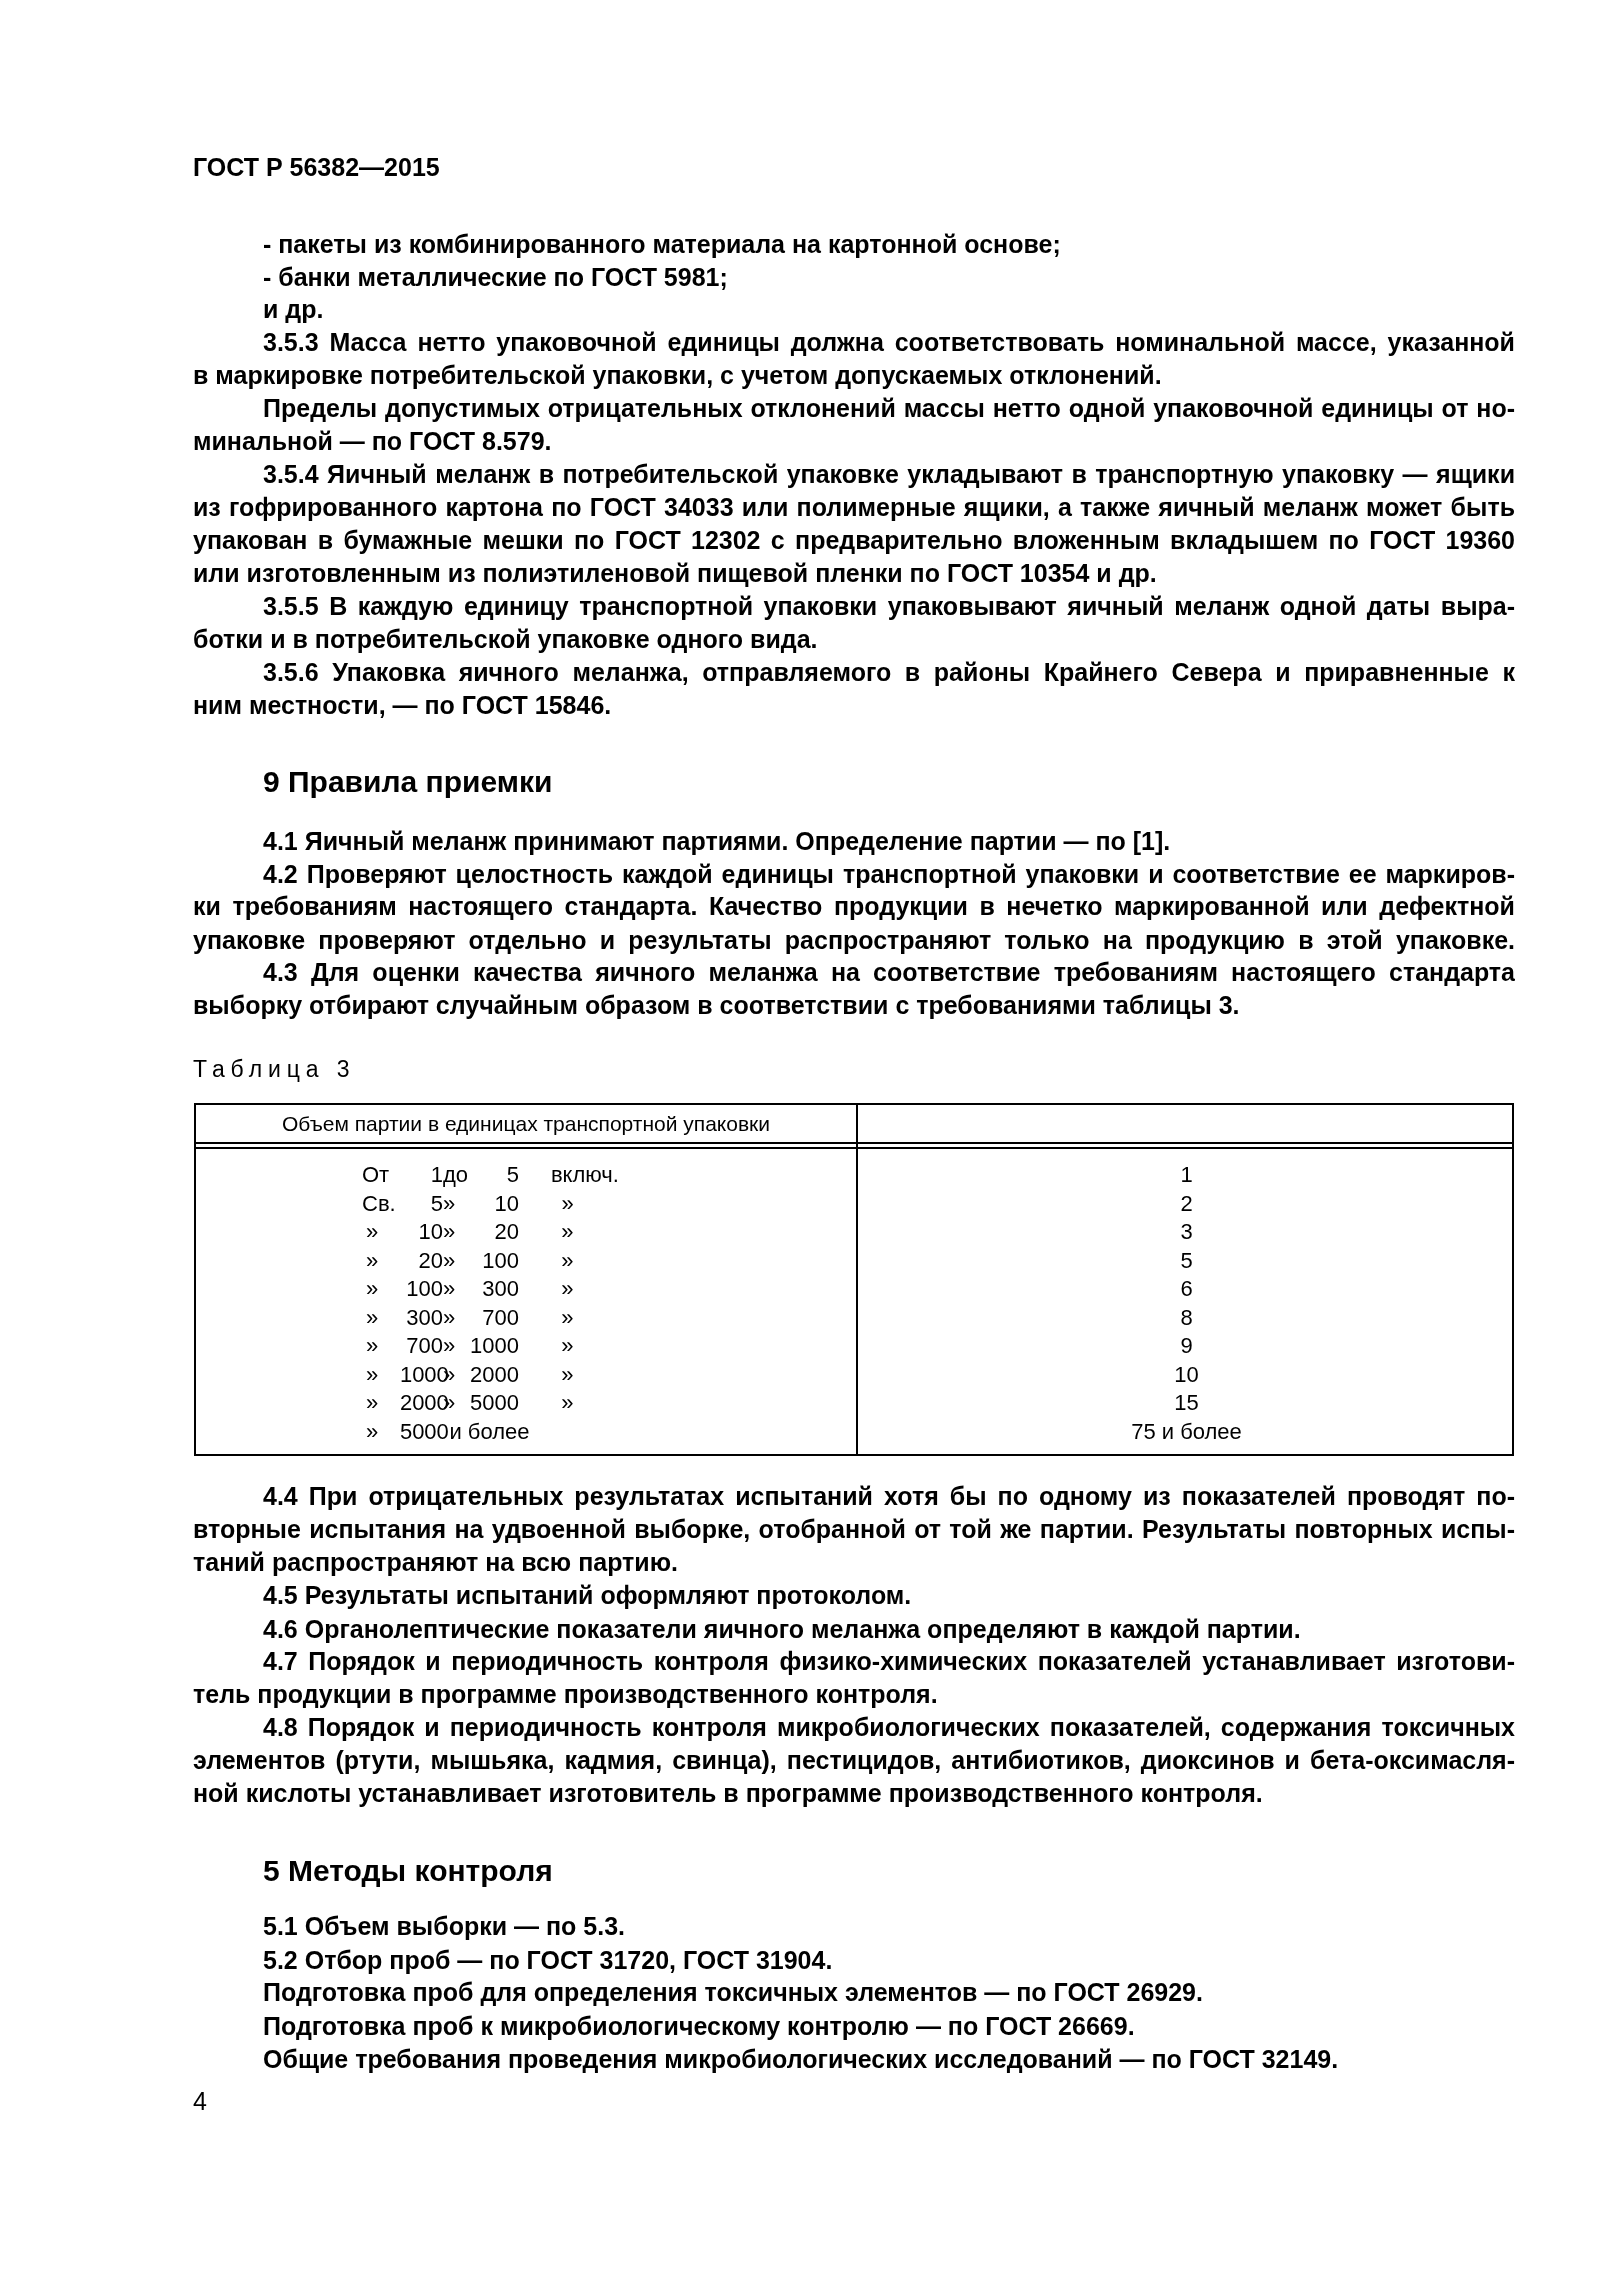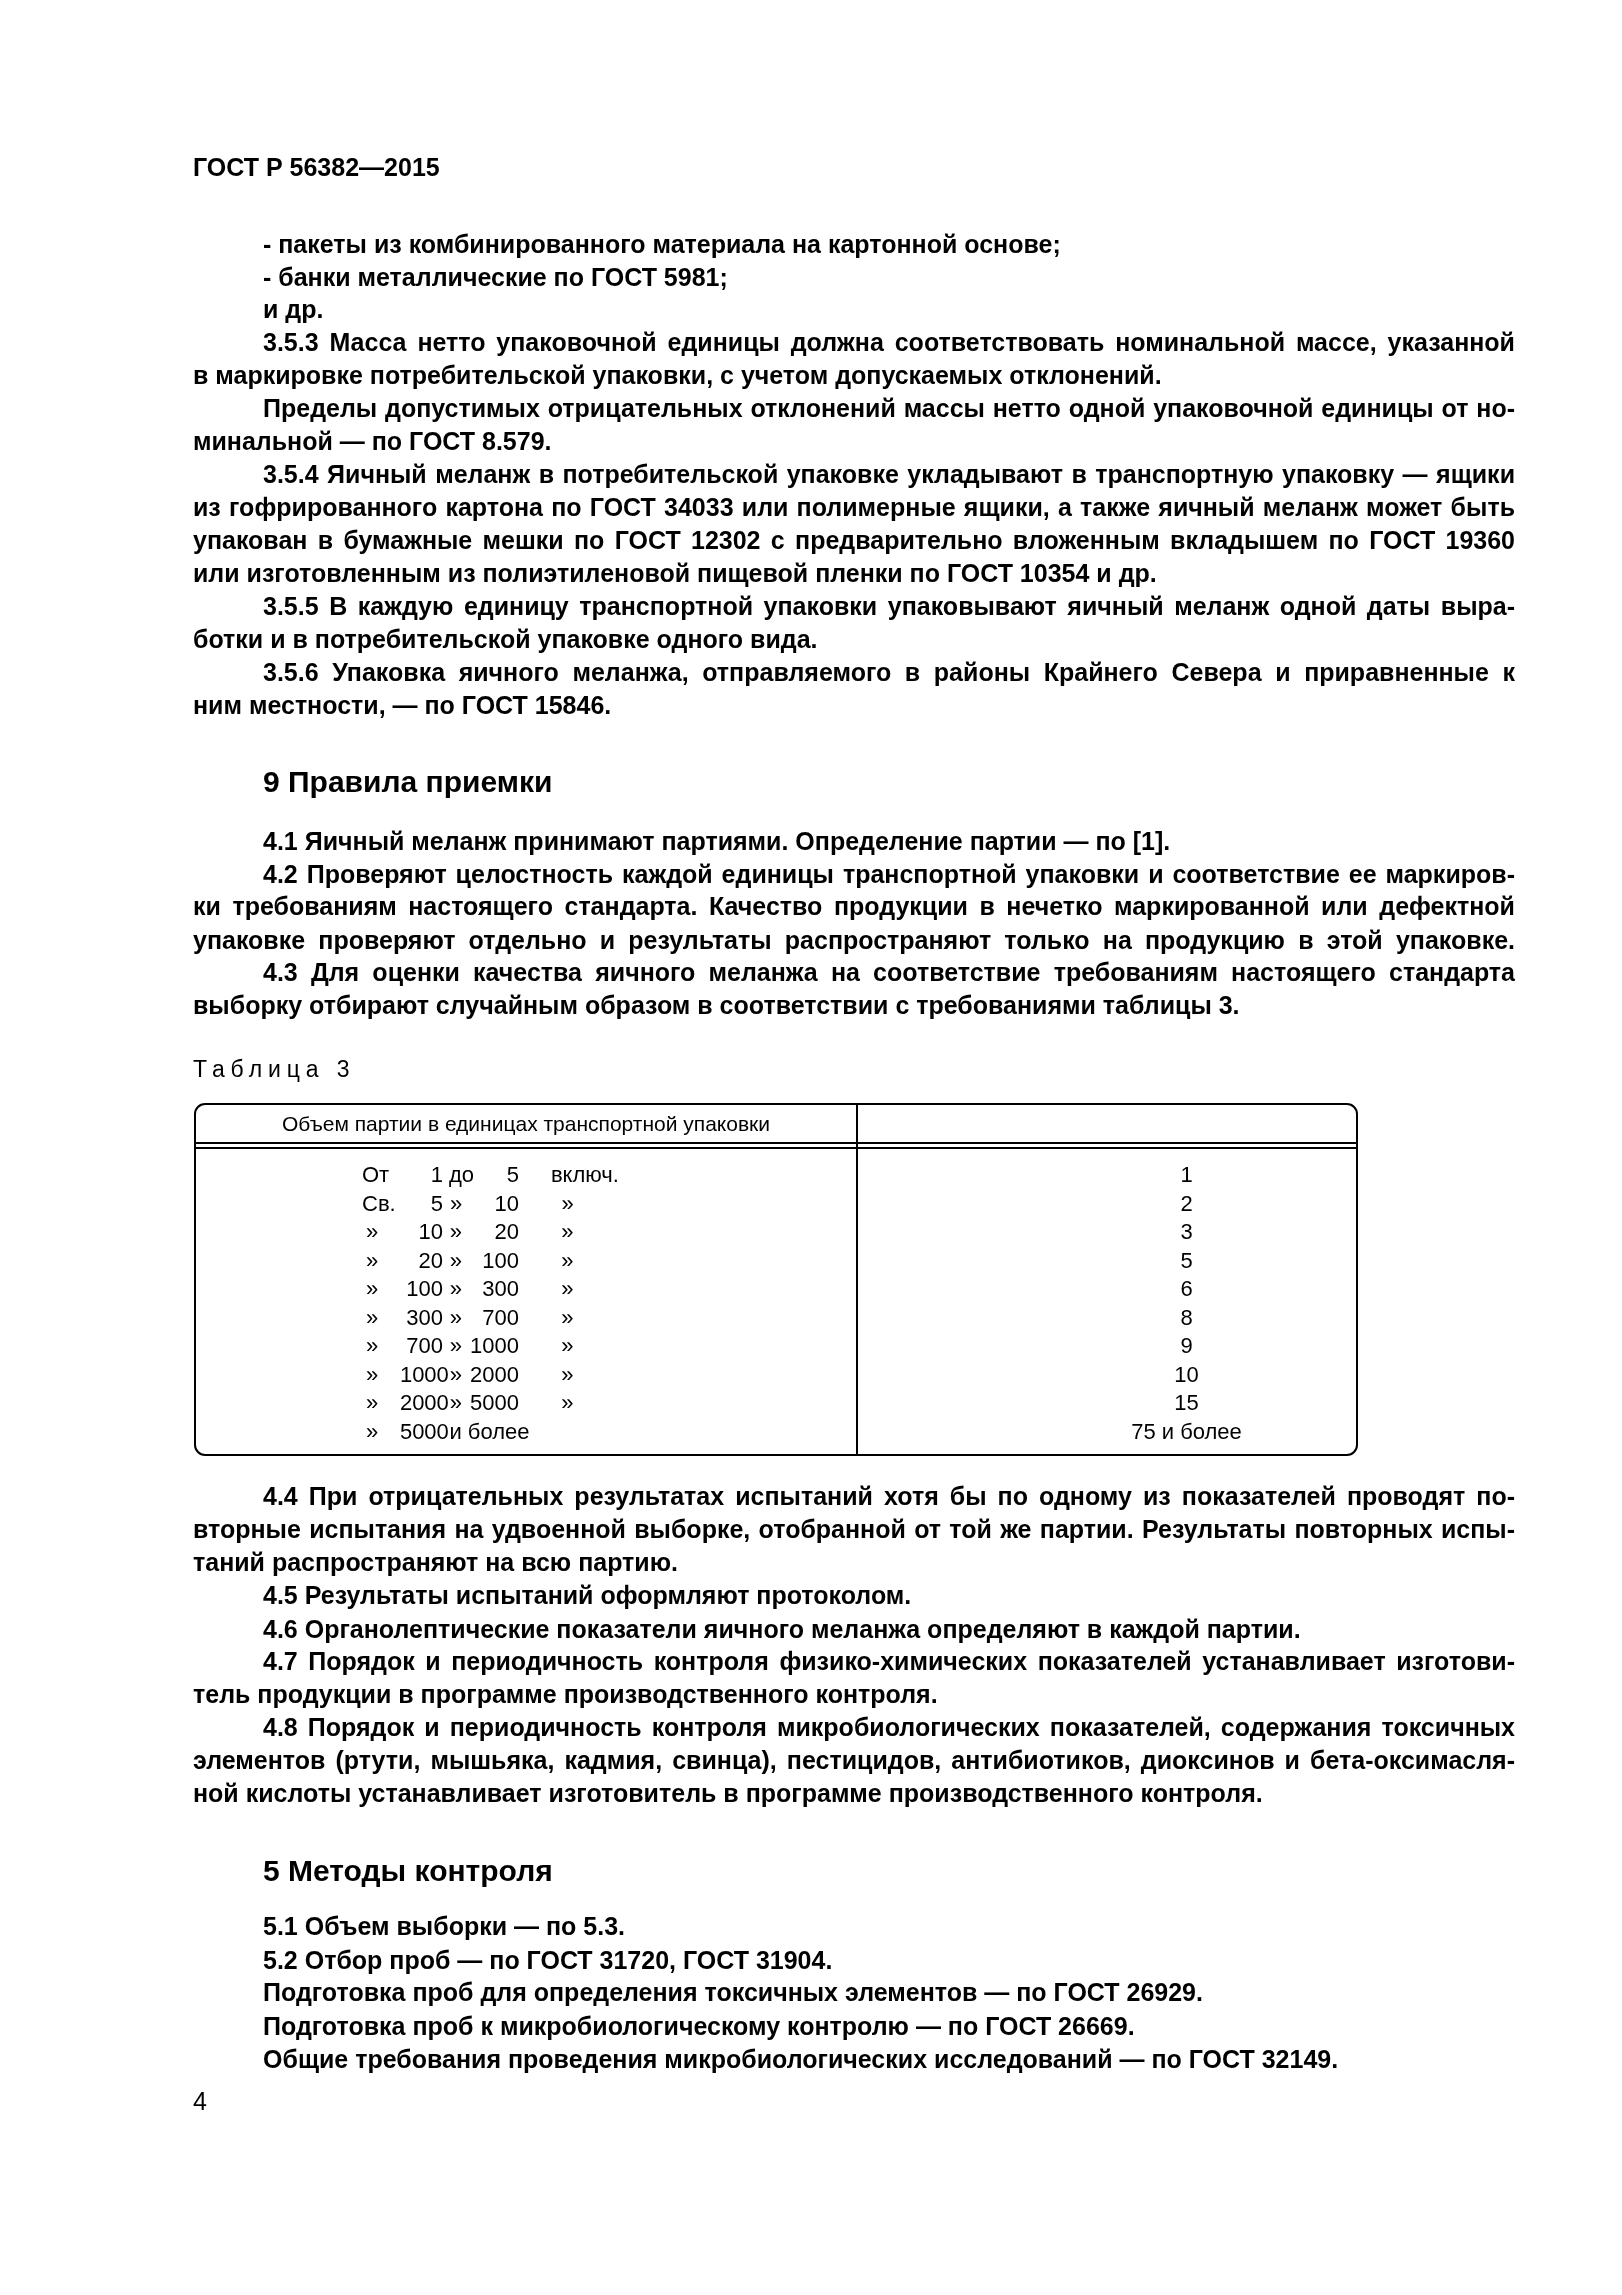"Объем партии в единицах транспортной" .tbl { border-radius: 11px -> none; width: 1164px -> 1320px }
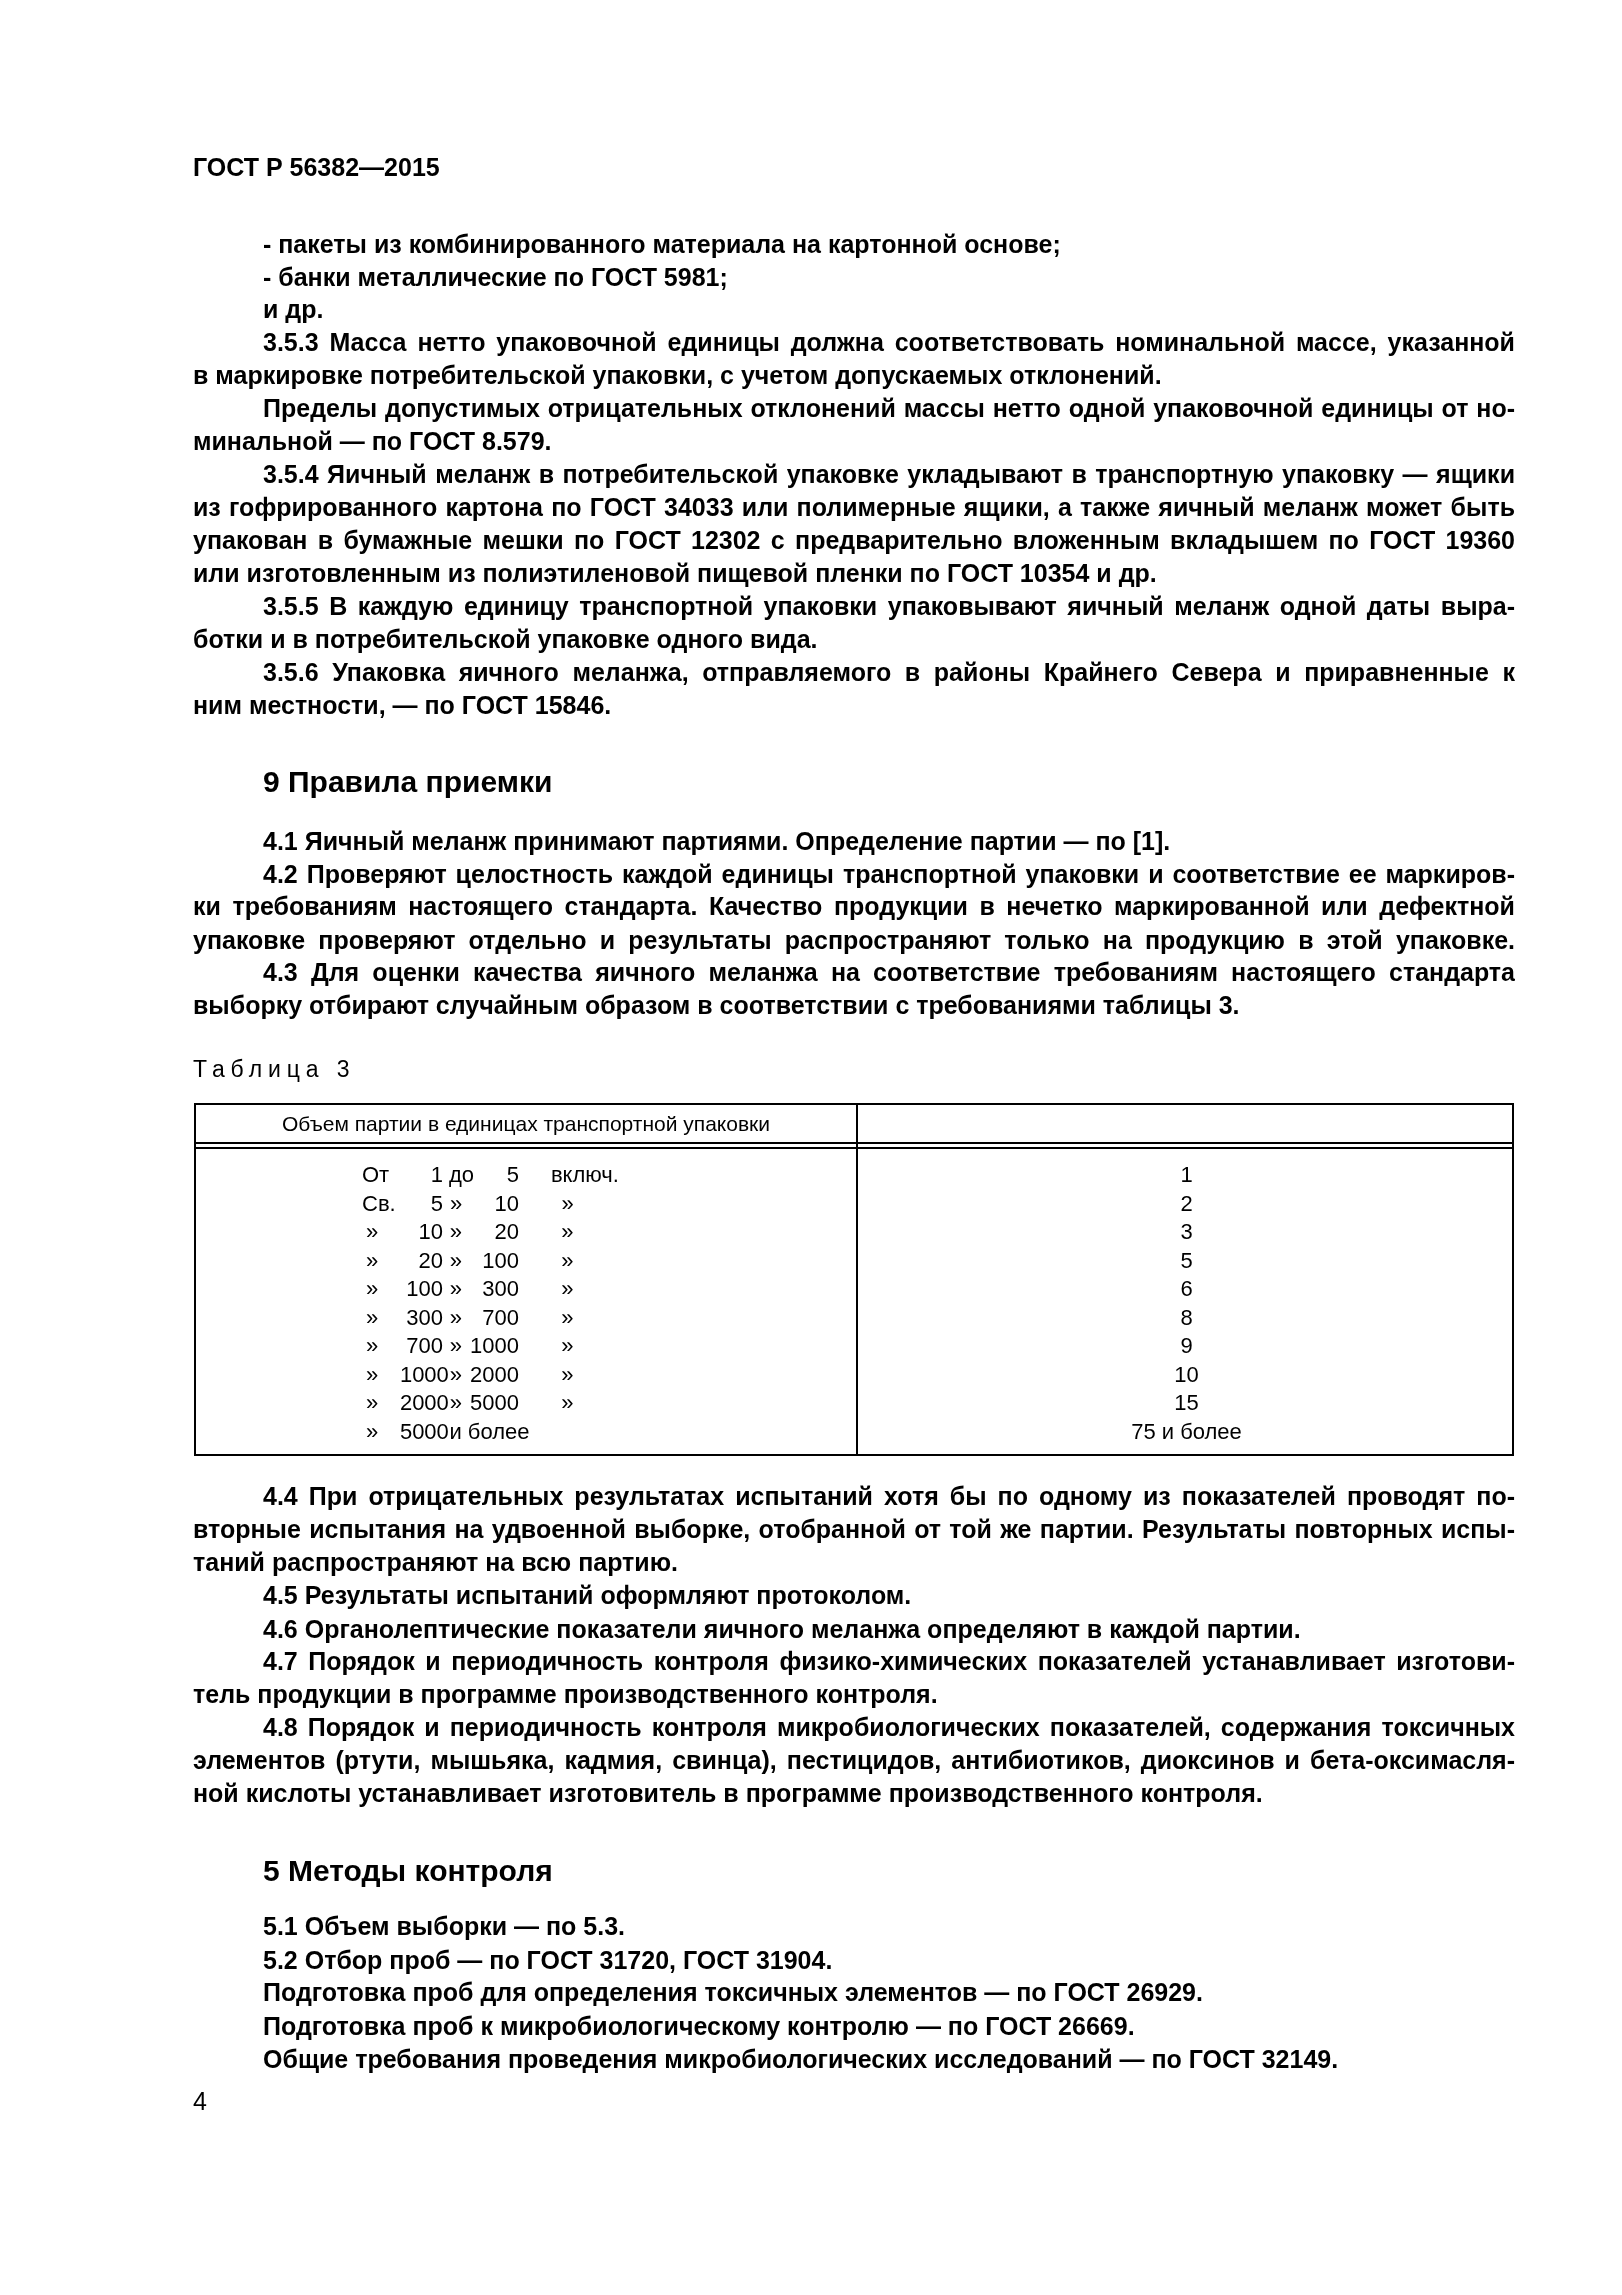"до" .c-c { text-align: center -> left }
